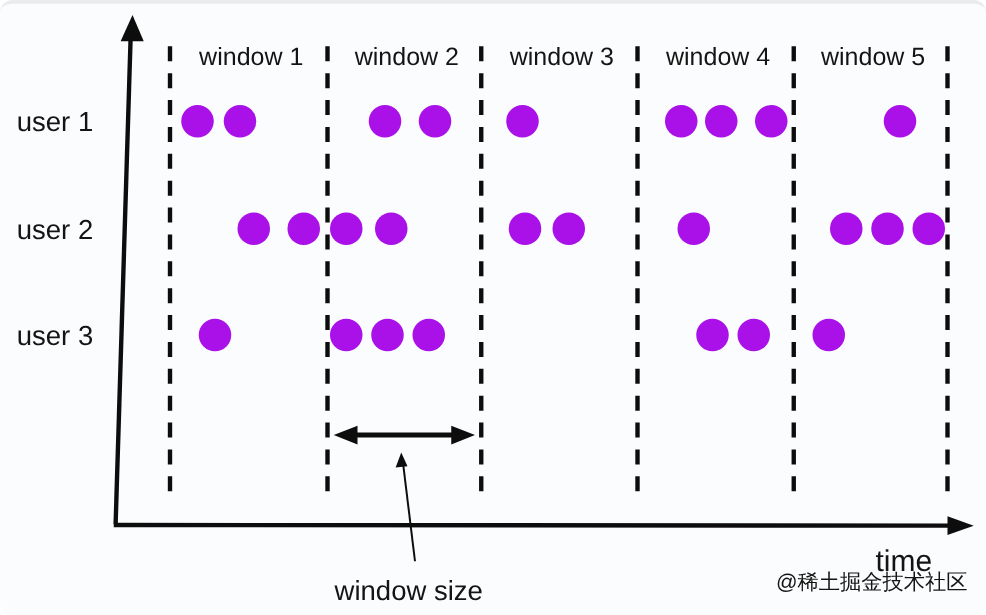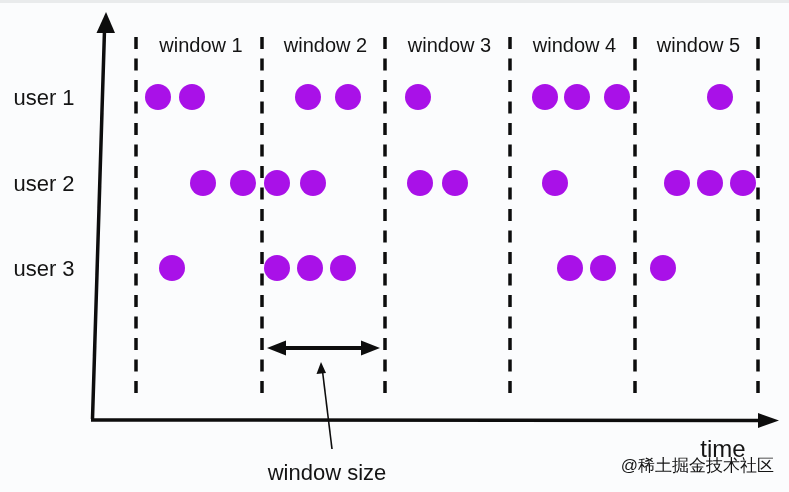"window 1" .stage { border-radius: none -> 10px }
